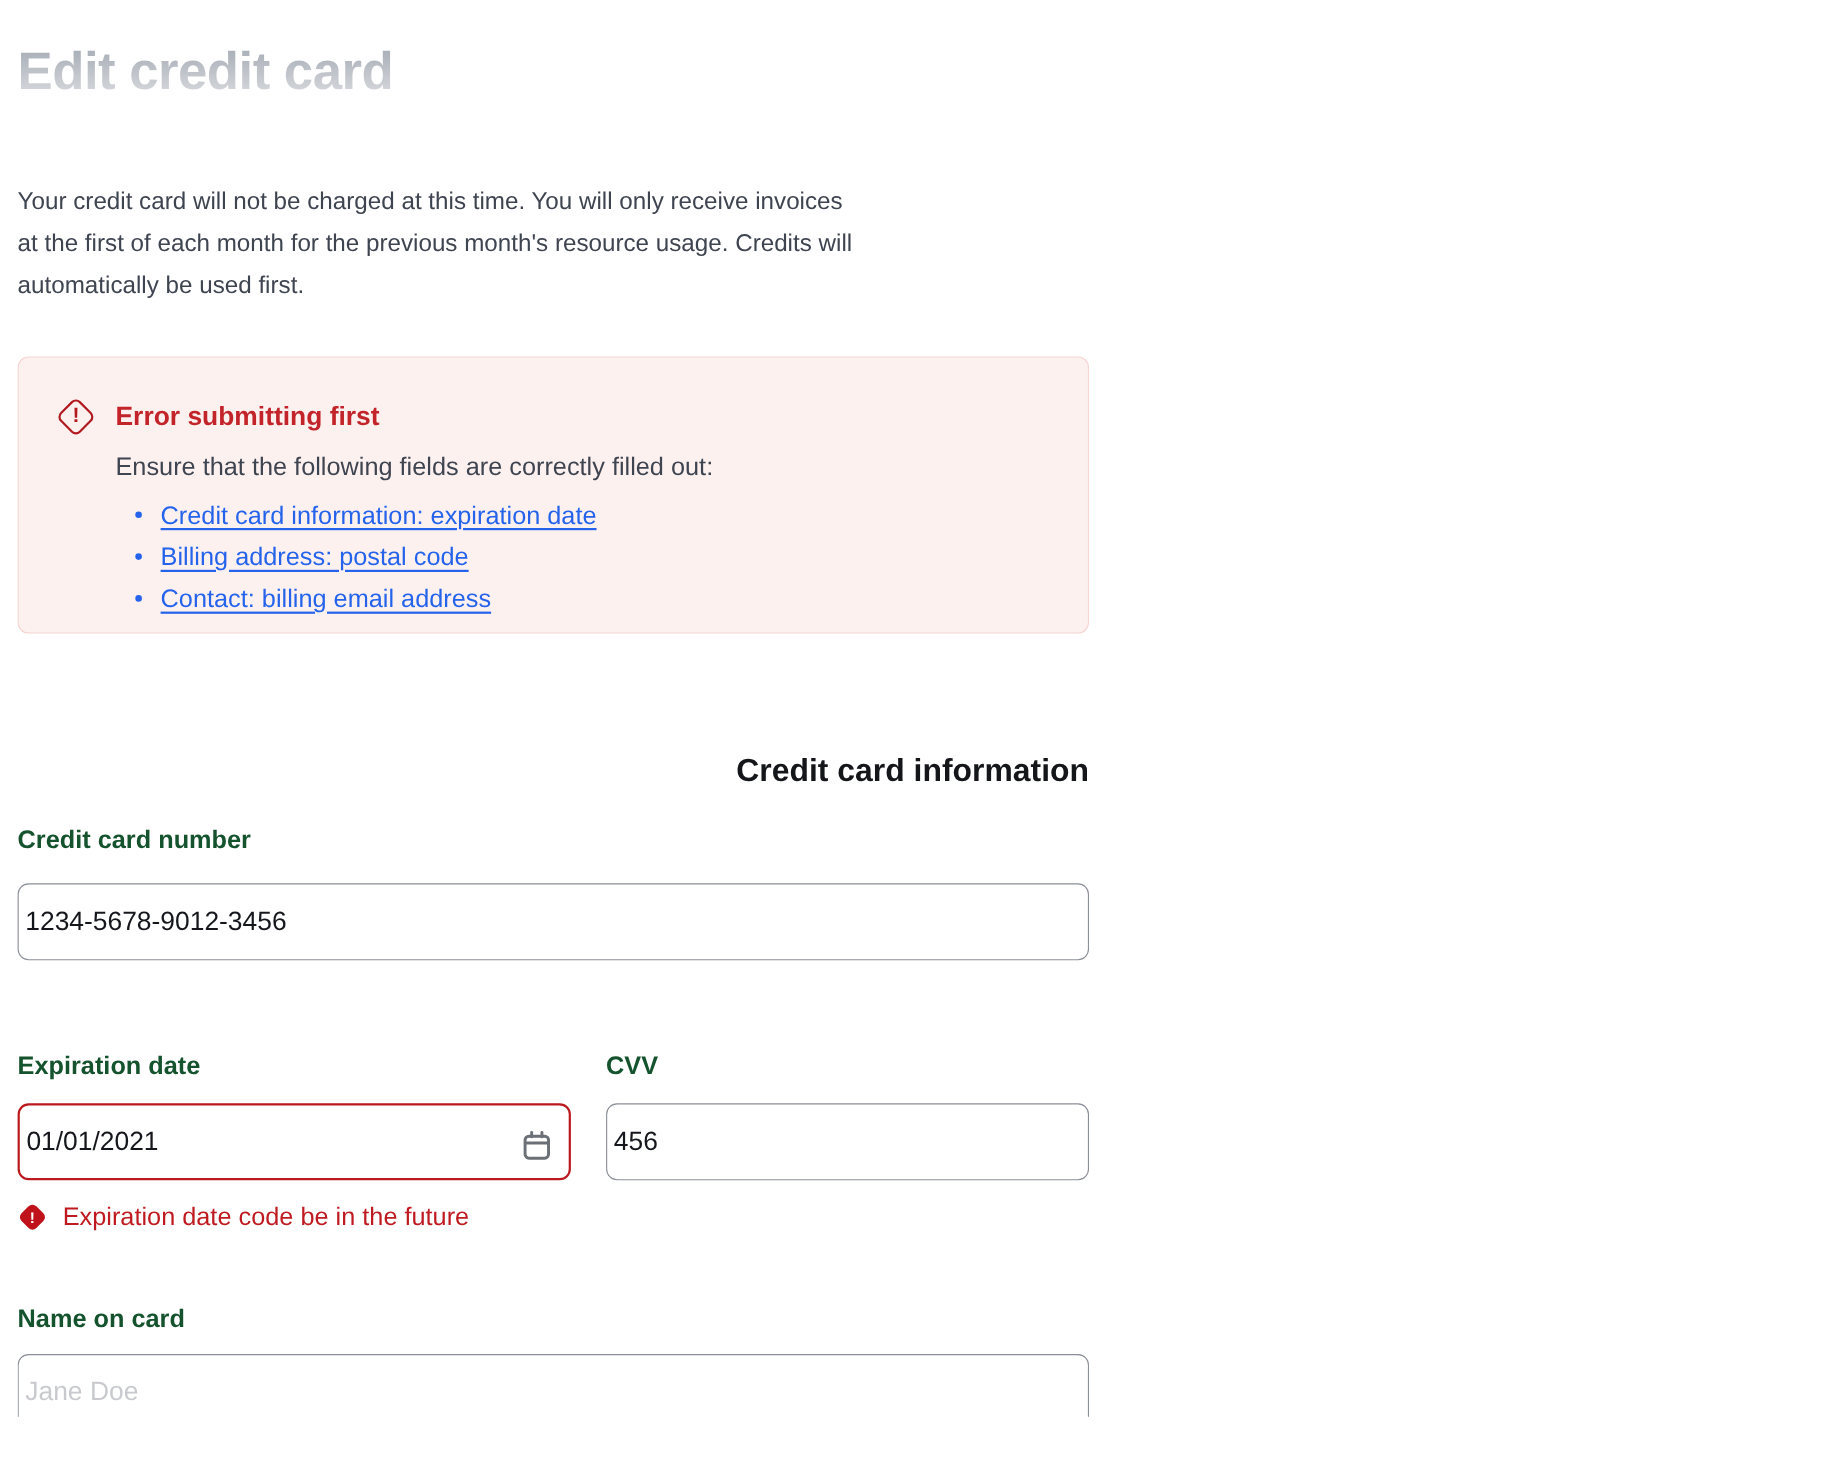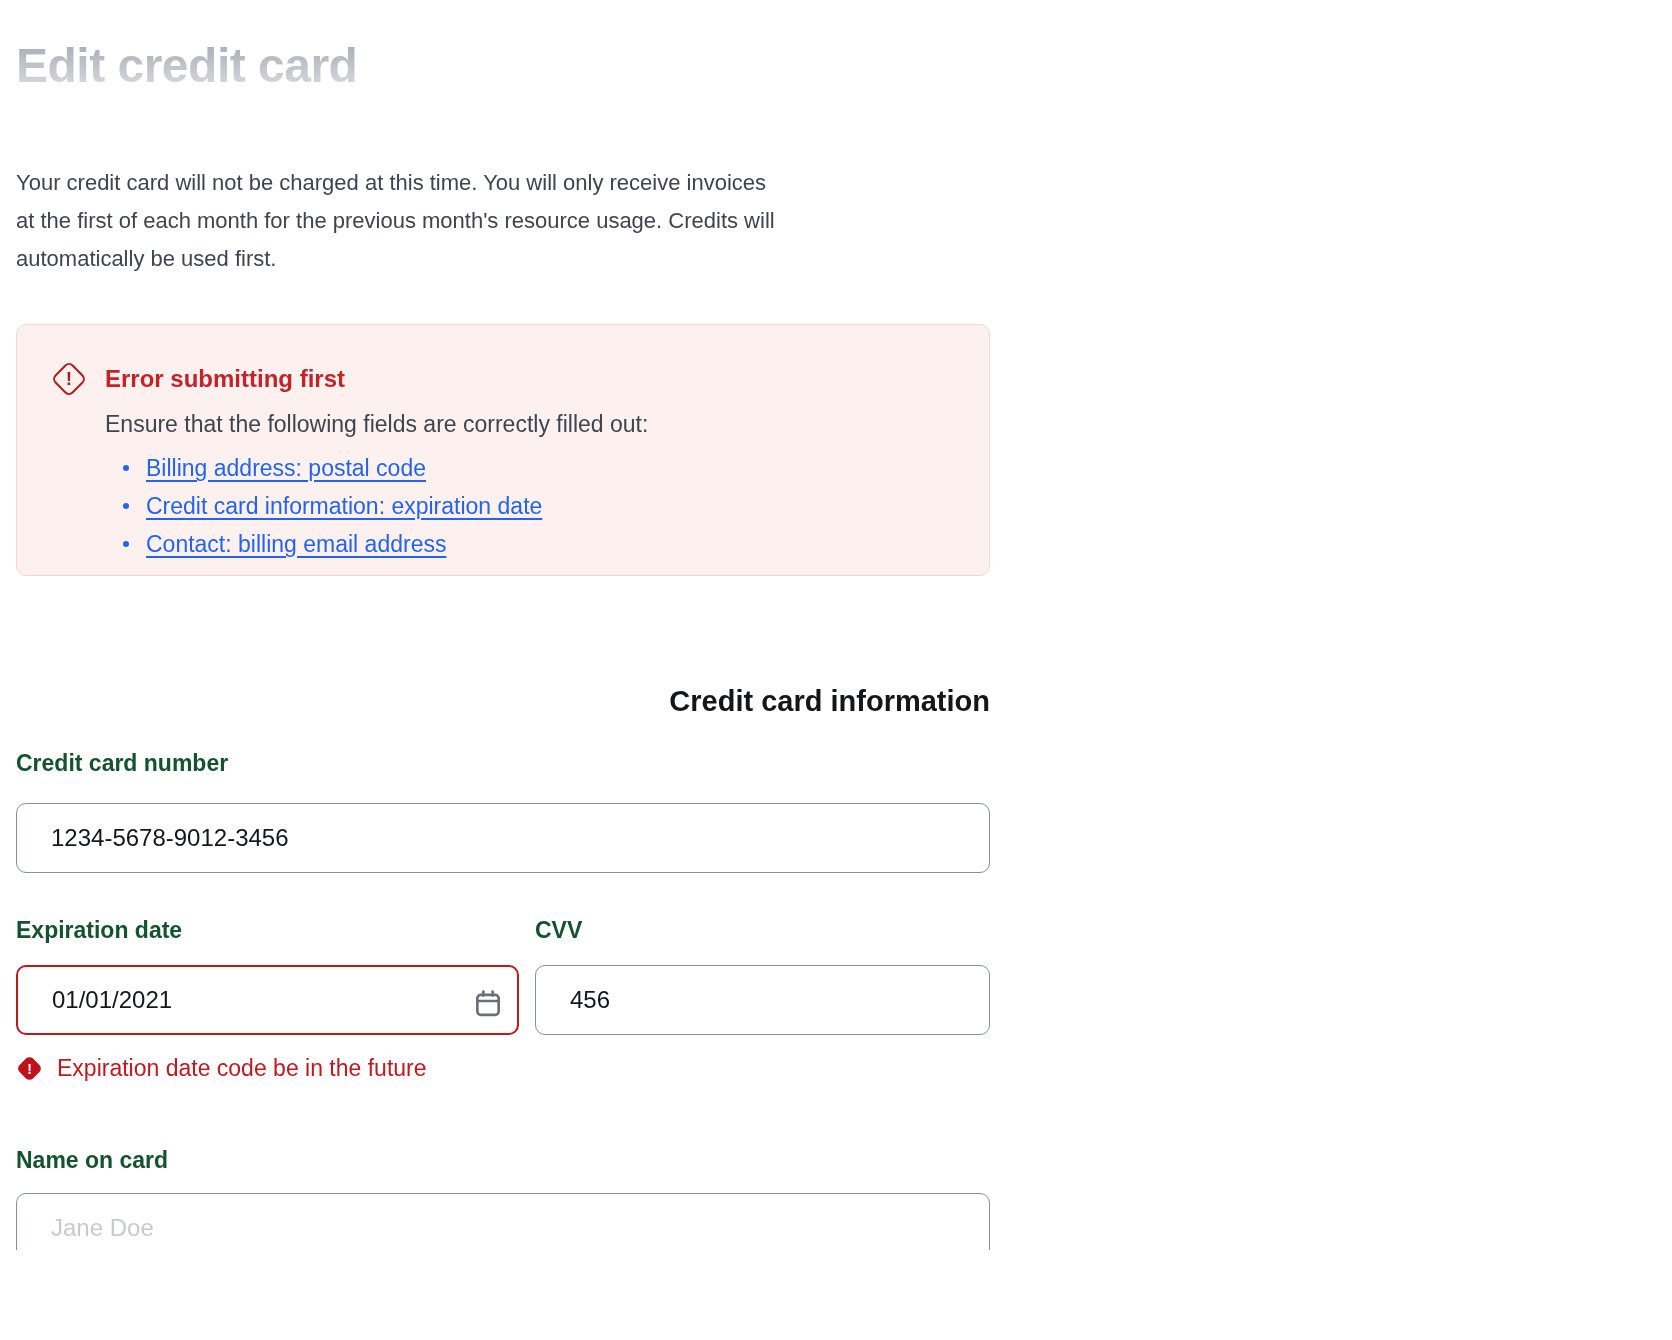"Billing address: postal code" li { order: before "Credit card information: expiration date" -> after "Credit card information: expiration date" }
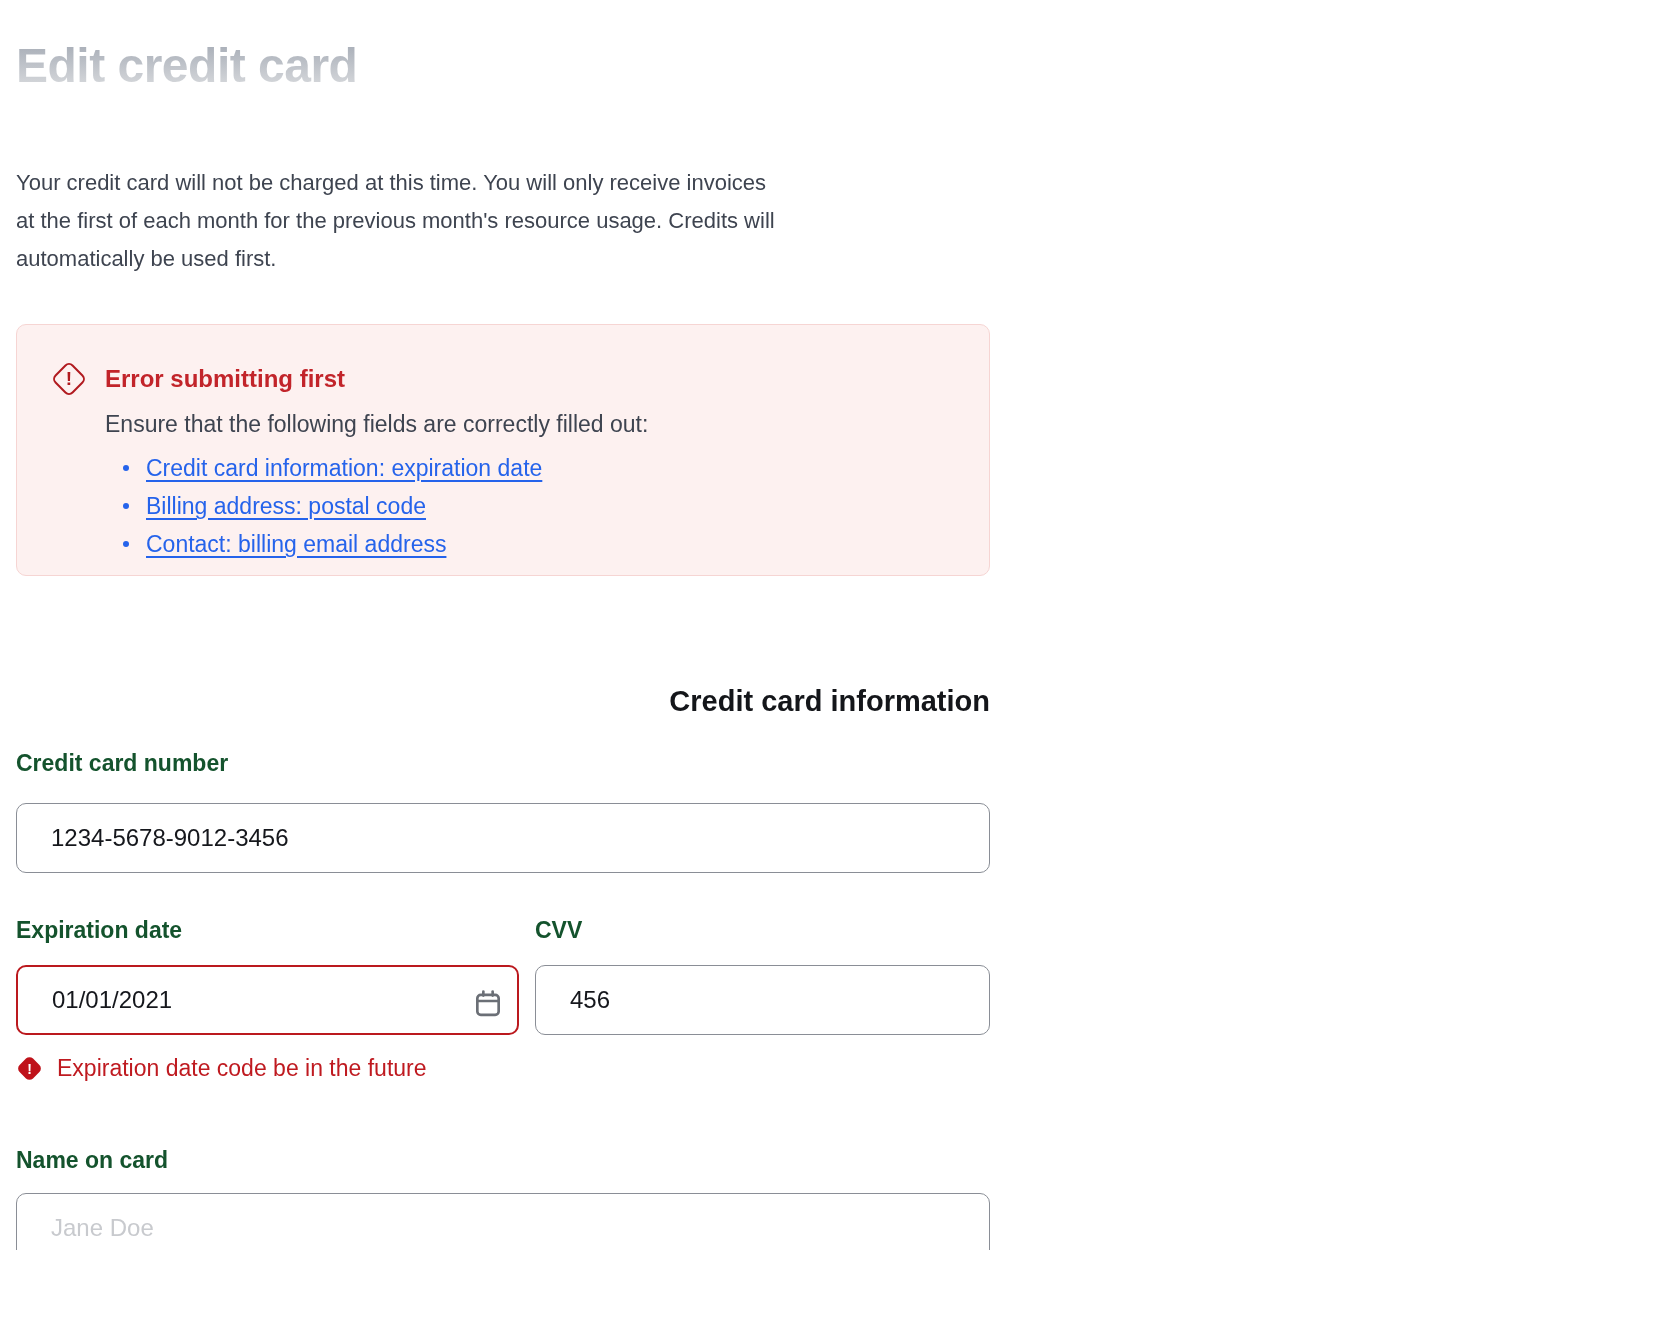"1234-5678-9012-3456" .text-input { padding: 0 34px -> 0 6px }
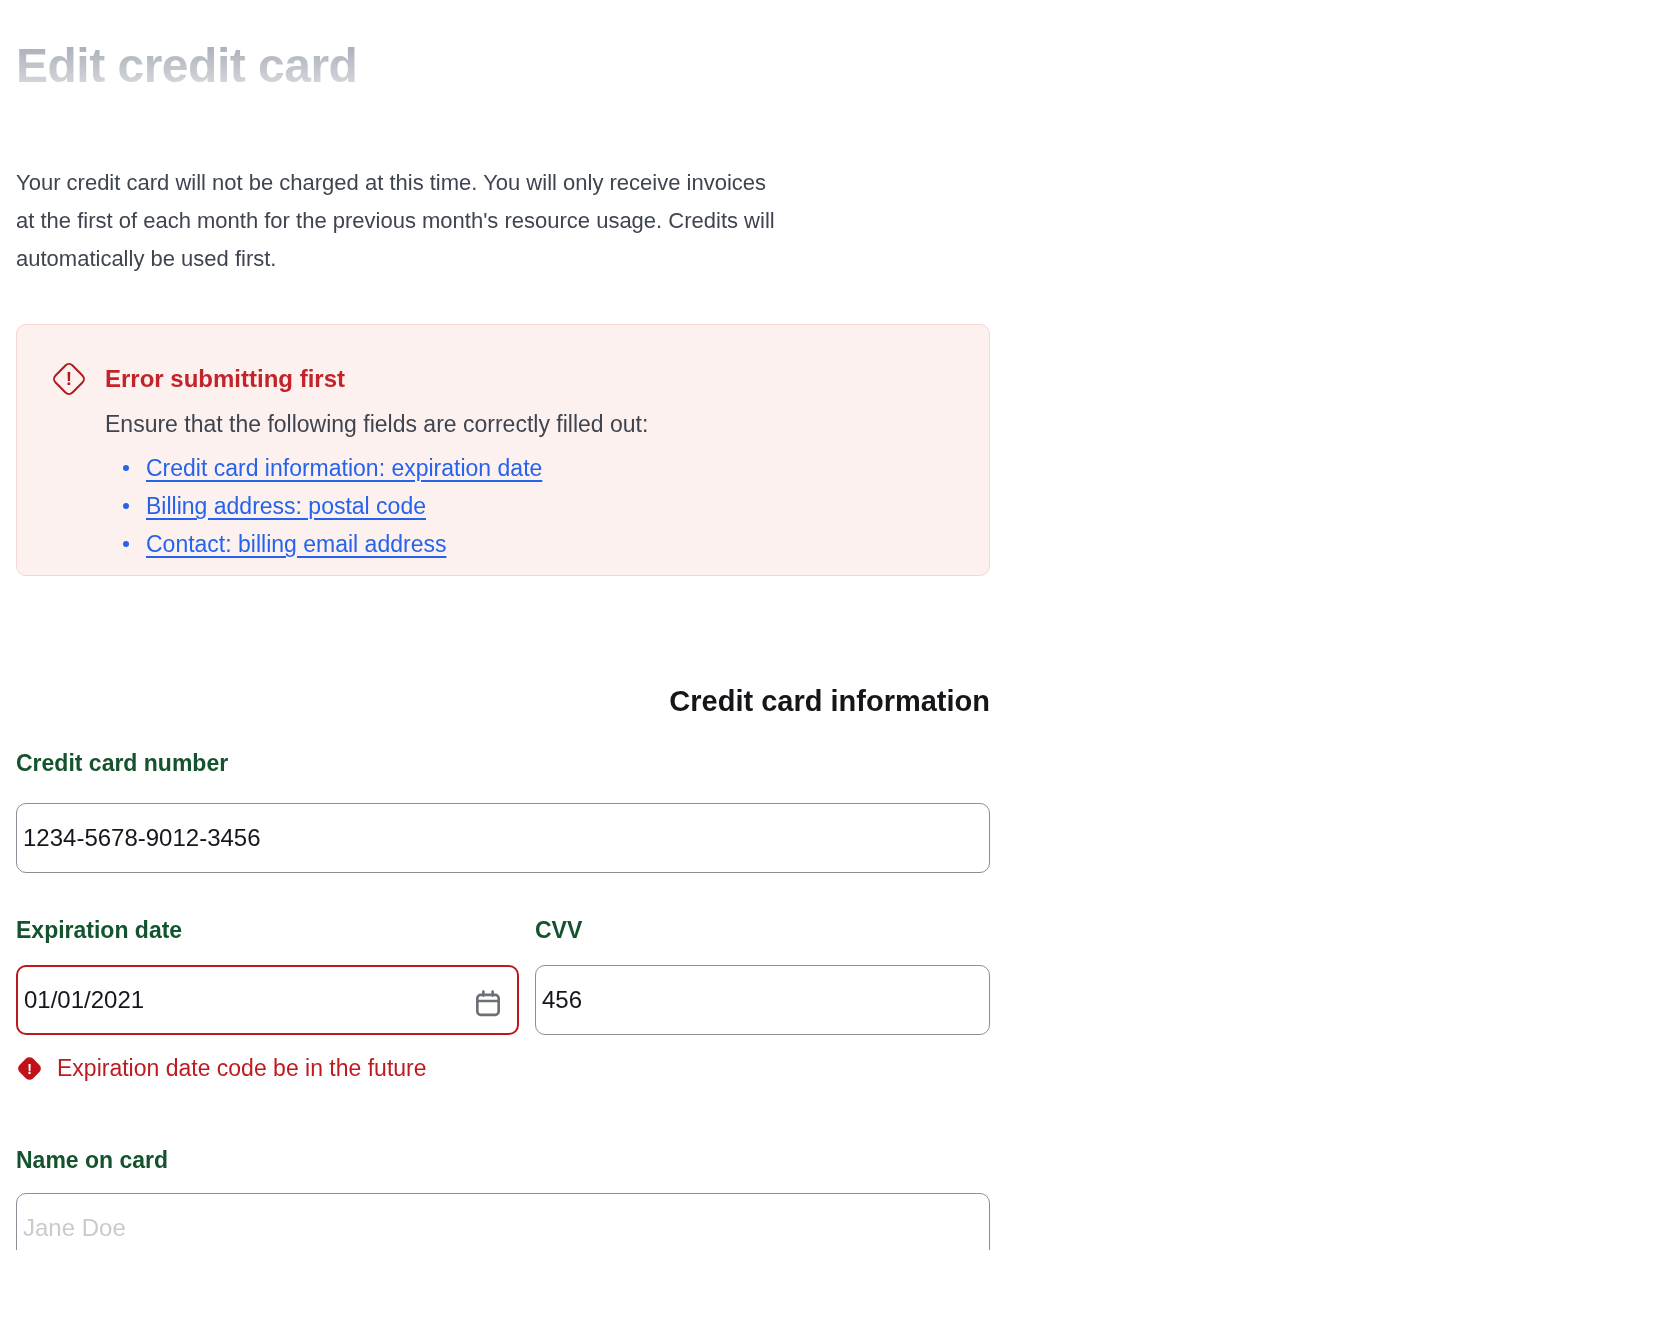"Expiration date" .two-col { gap: 16px -> 32px; margin-top: 42px -> 80px }
